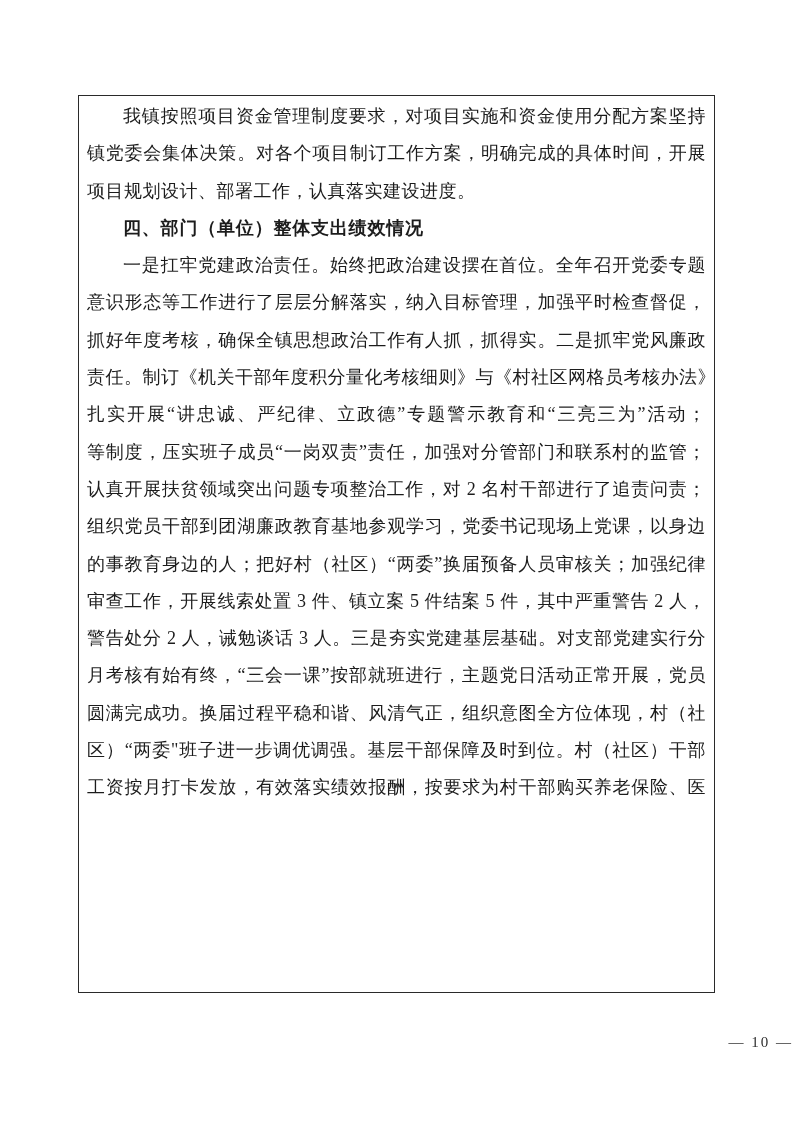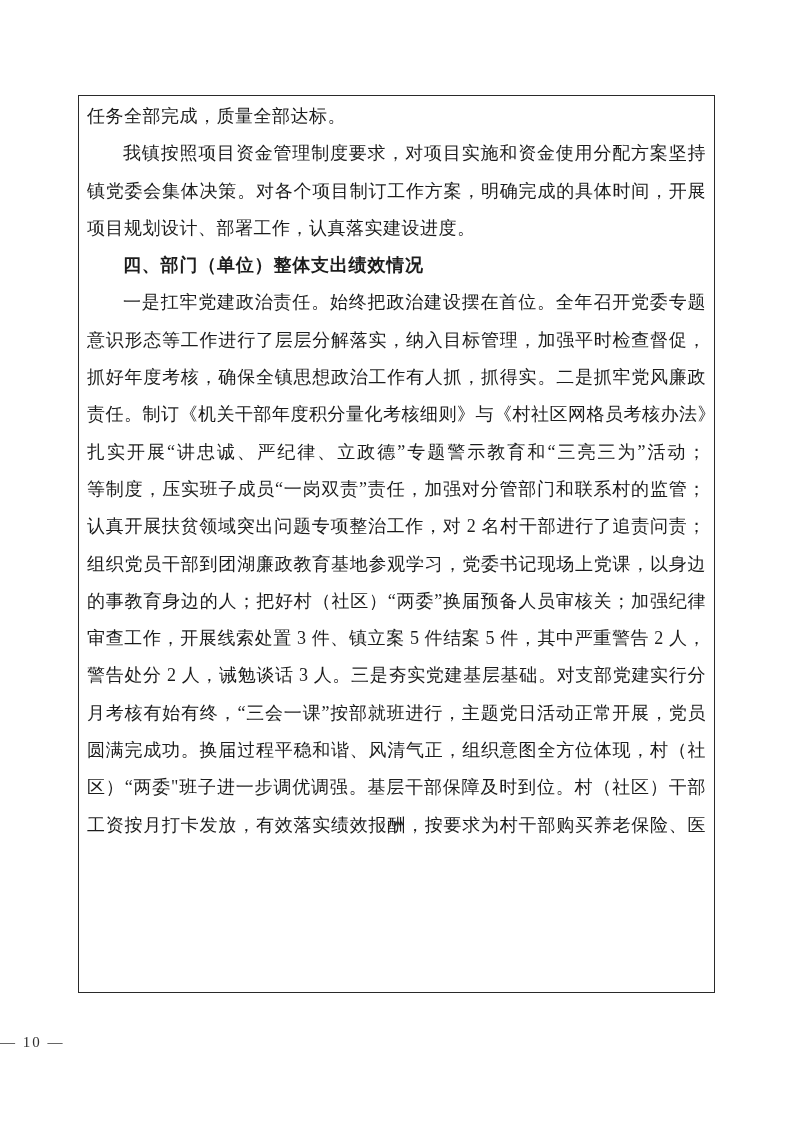"任务全部完成，质量全部达标。" div.line { html: <div> <span>任务全部完成，质量全部达标。</span> </div> -> none }
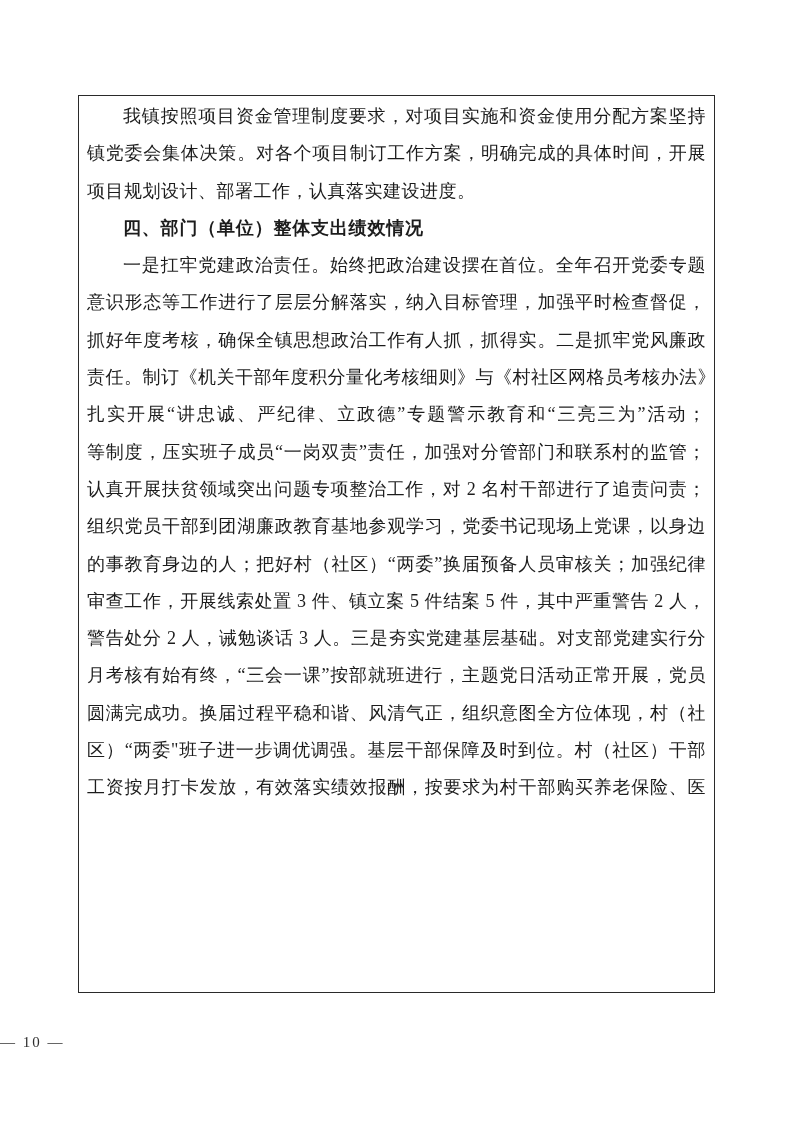"— 10 —" .page-number { text-align: left -> right }
